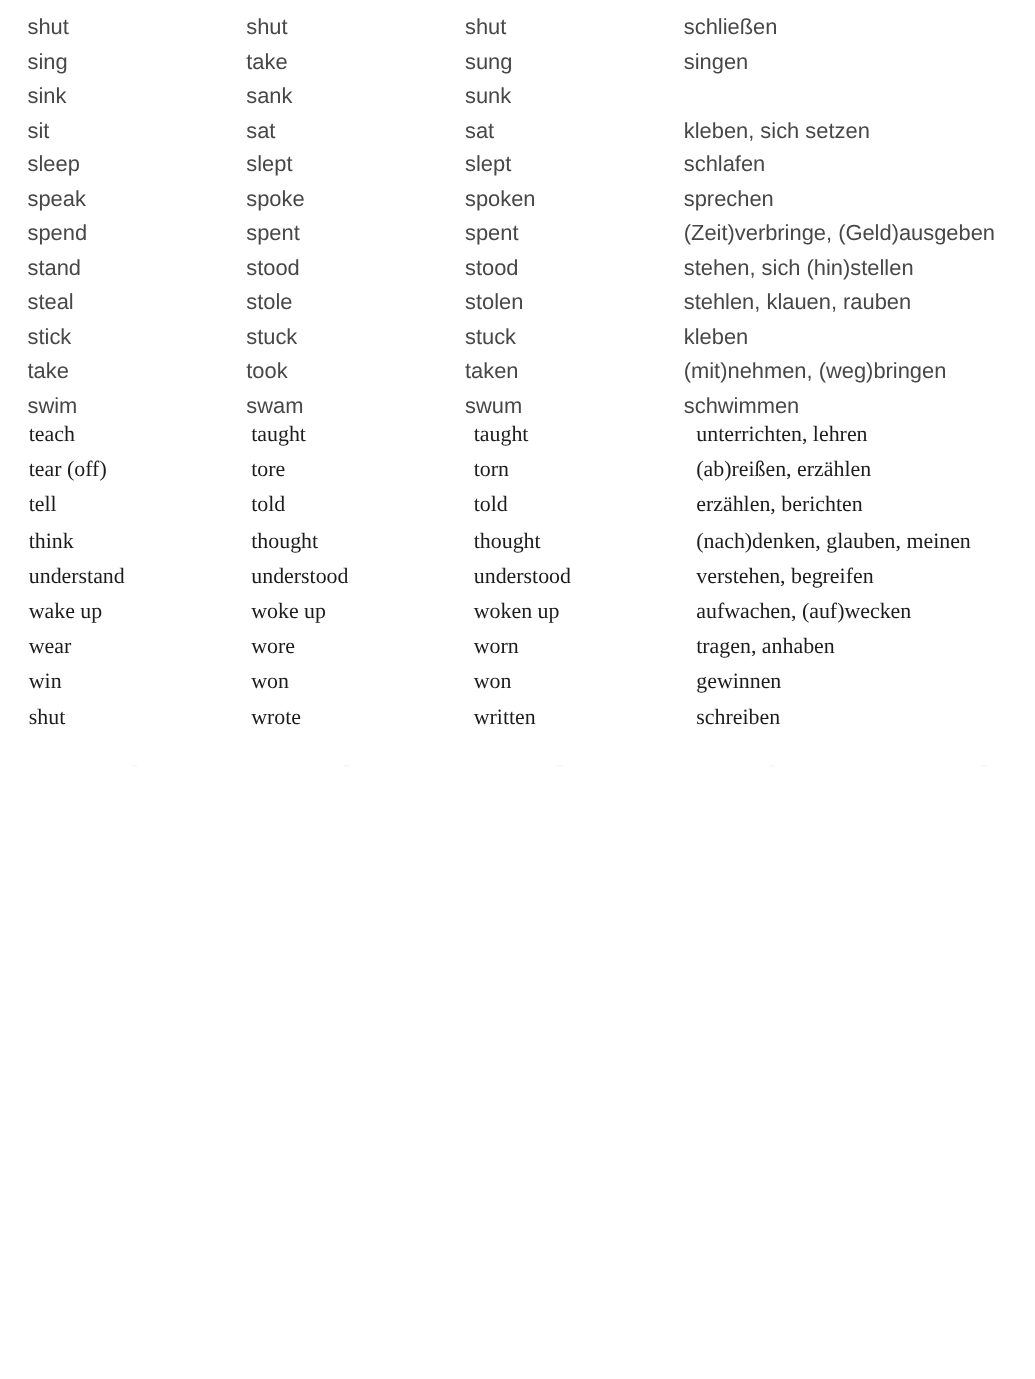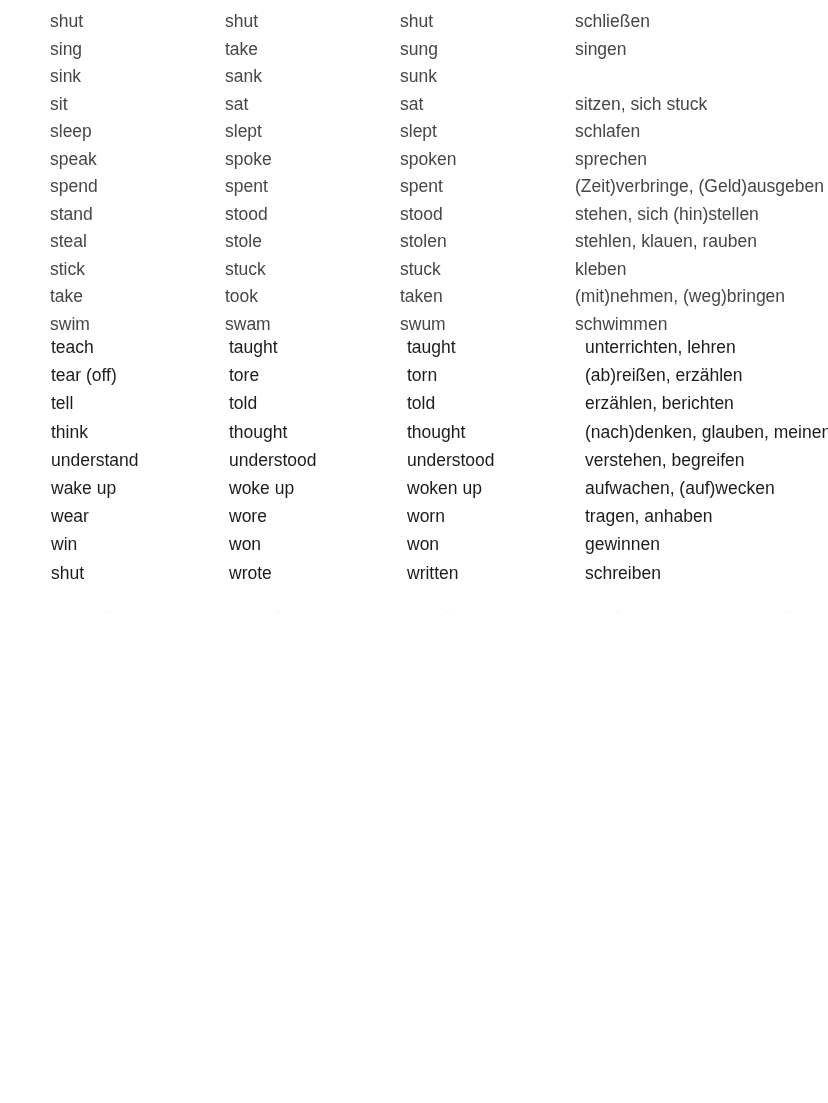"shut" .block { margin-left: 28px -> none }
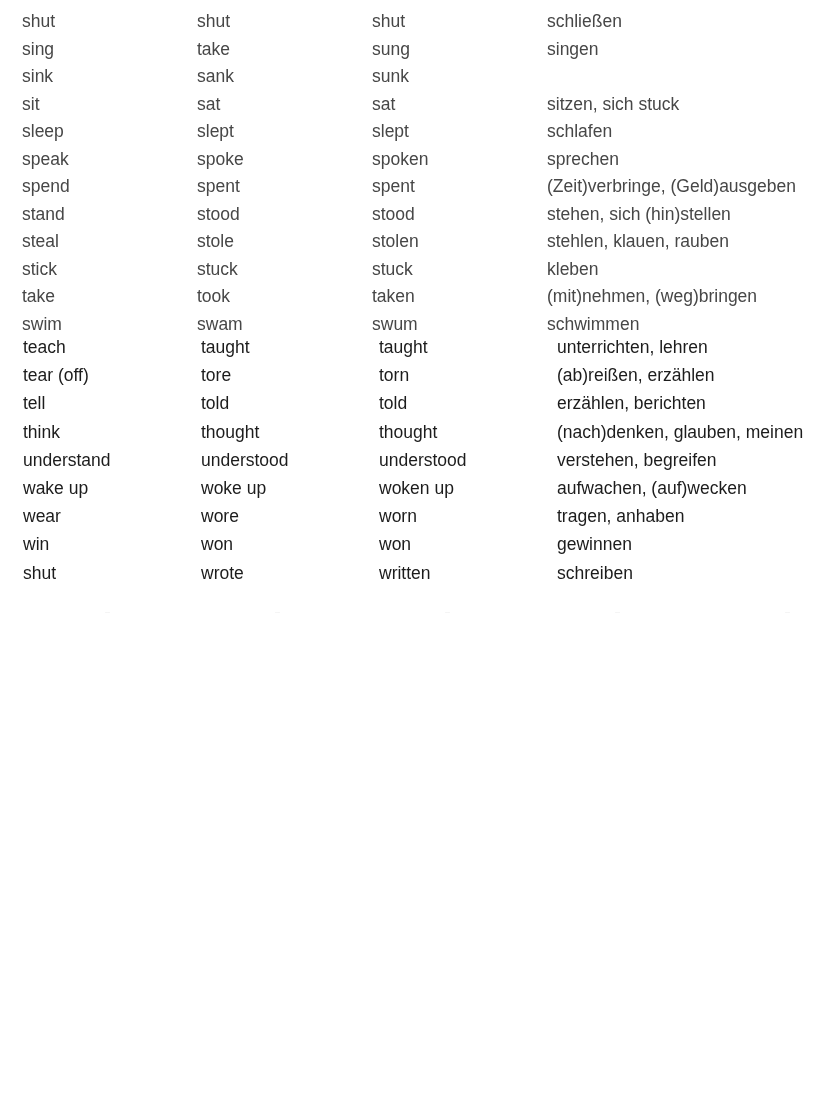"sitzen, sich stuck" span.cell { text: sitzen, sich stuck -> kleben, sich setzen }
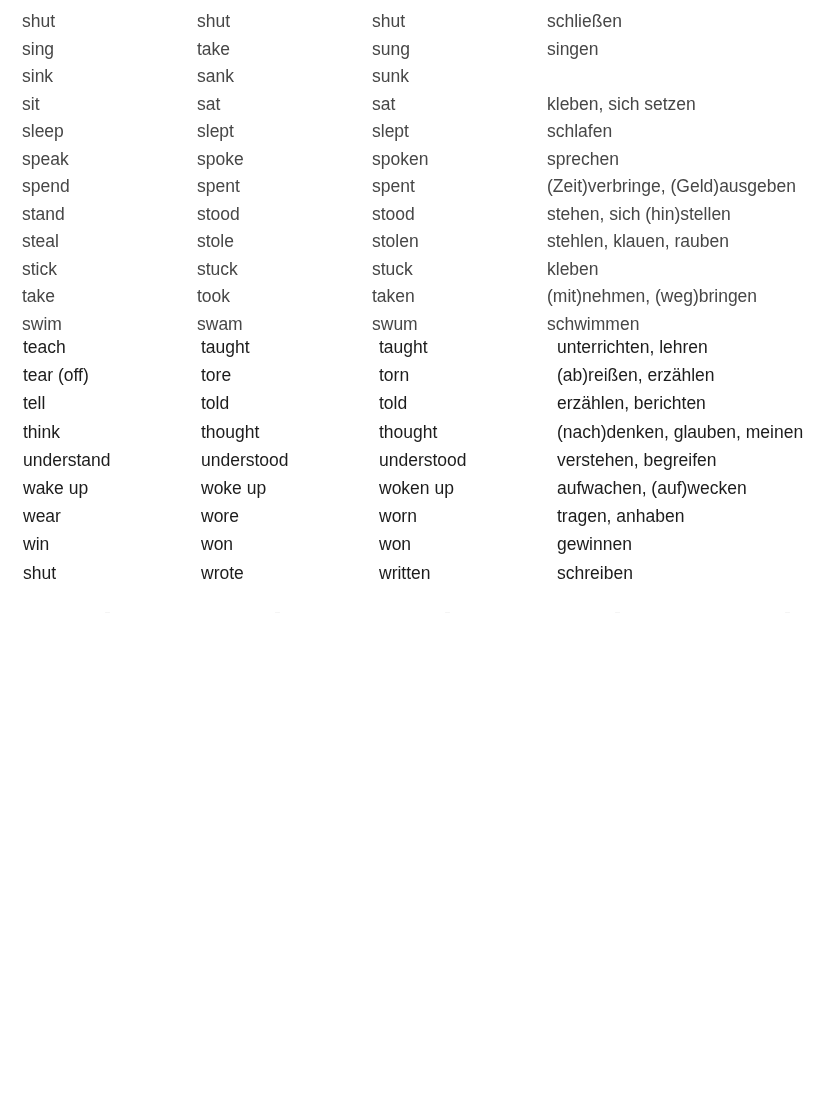"teach" .block-bottom { font-family: none -> Liberation Serif, serif }
